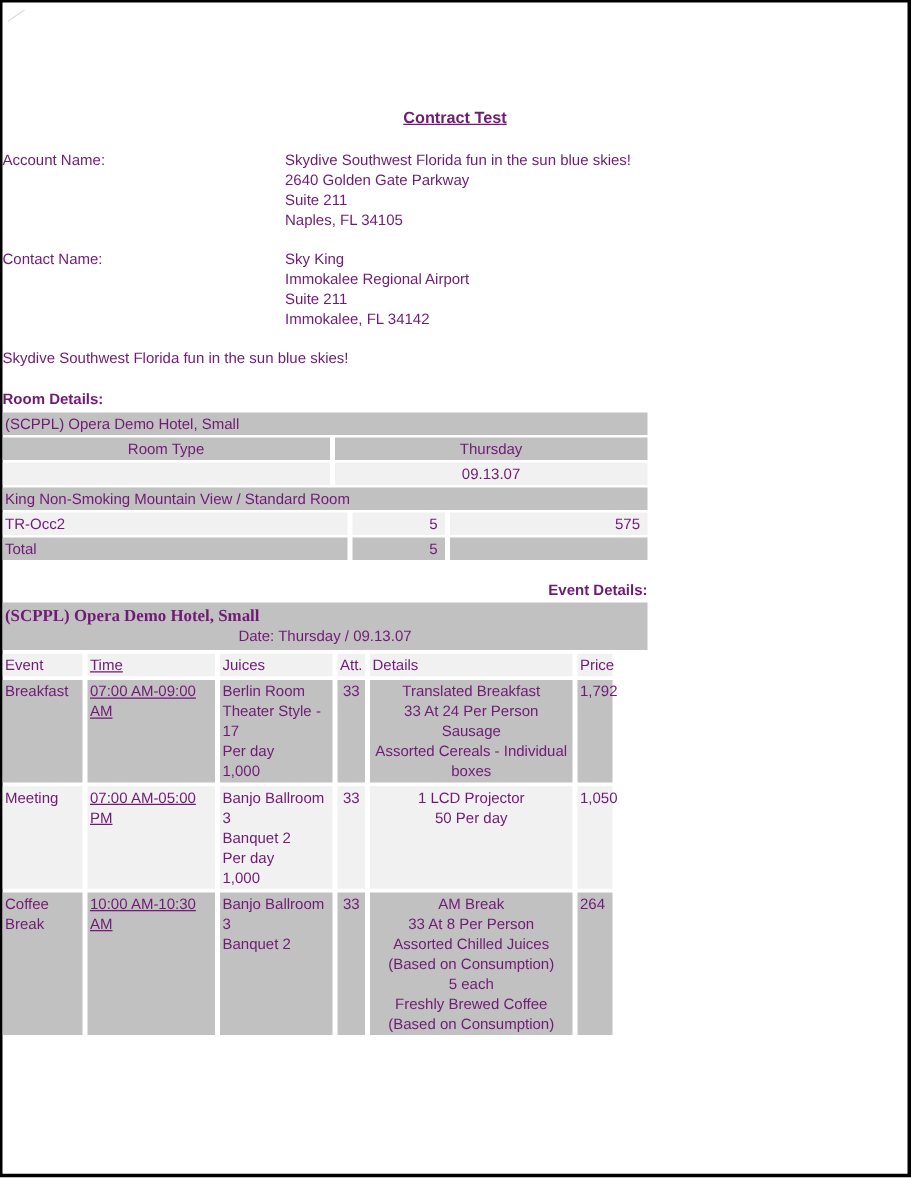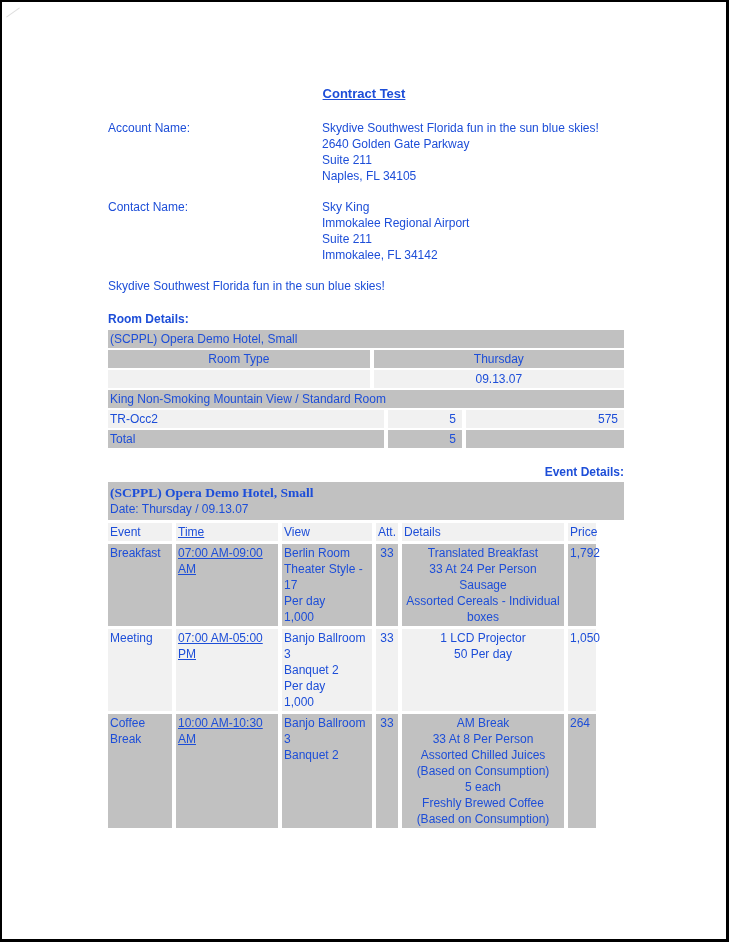"Contract Test" .page { color: #1d4ed8 -> #701a75 }
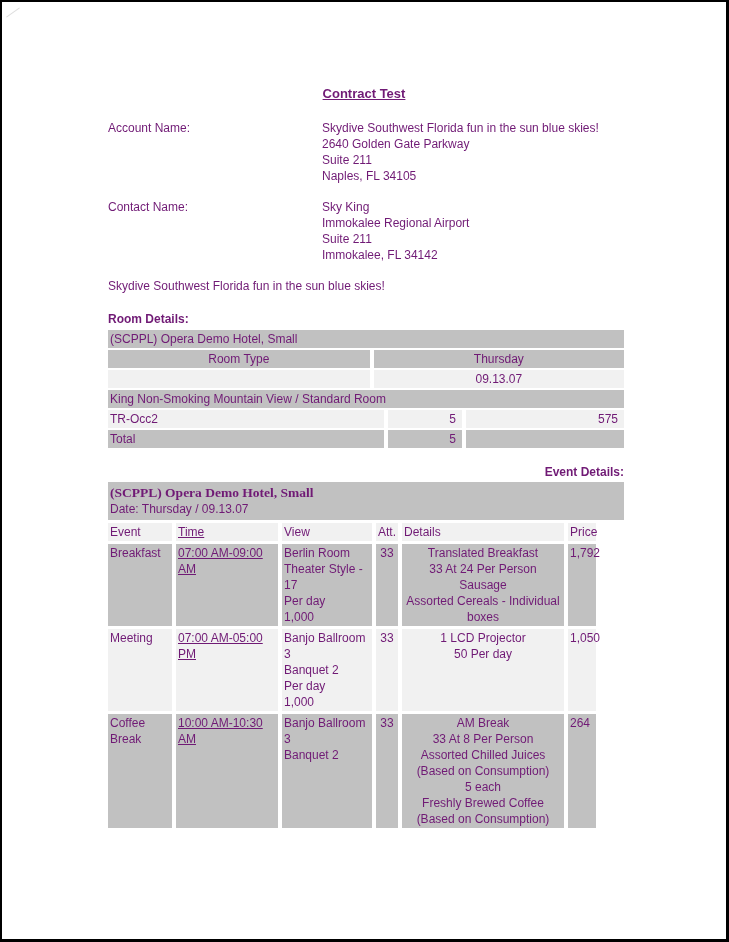"Account Name:" .indent { gap: none -> 12px; margin-left: 106px -> none }
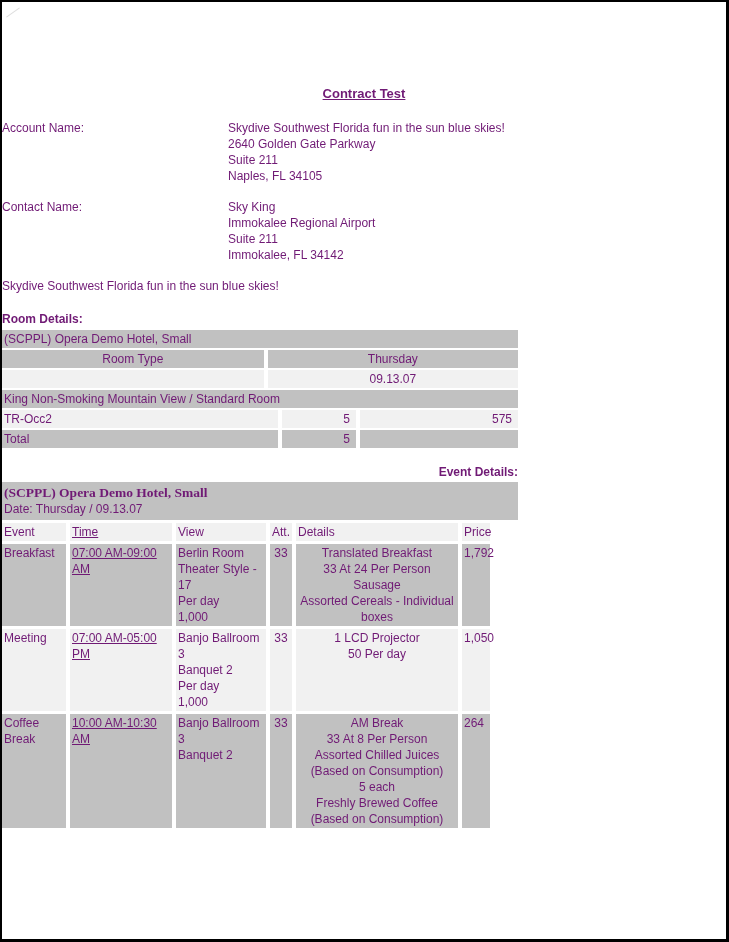"Date: Thursday / 09.13.07" .ev-date { text-align: none -> center }
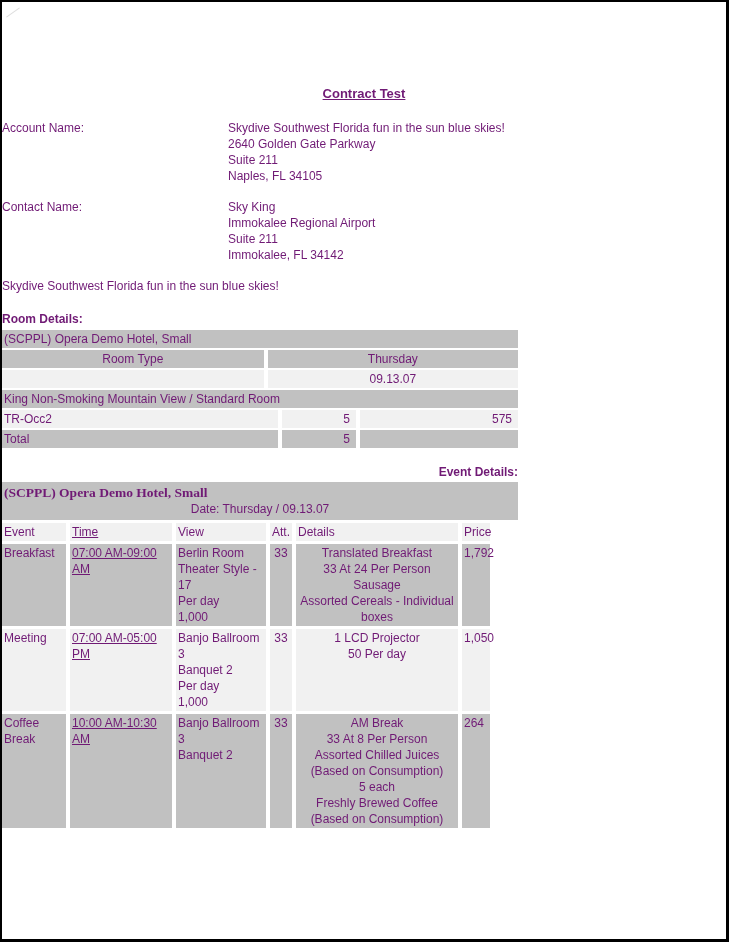"View" div.cell { text: View -> Juices }
